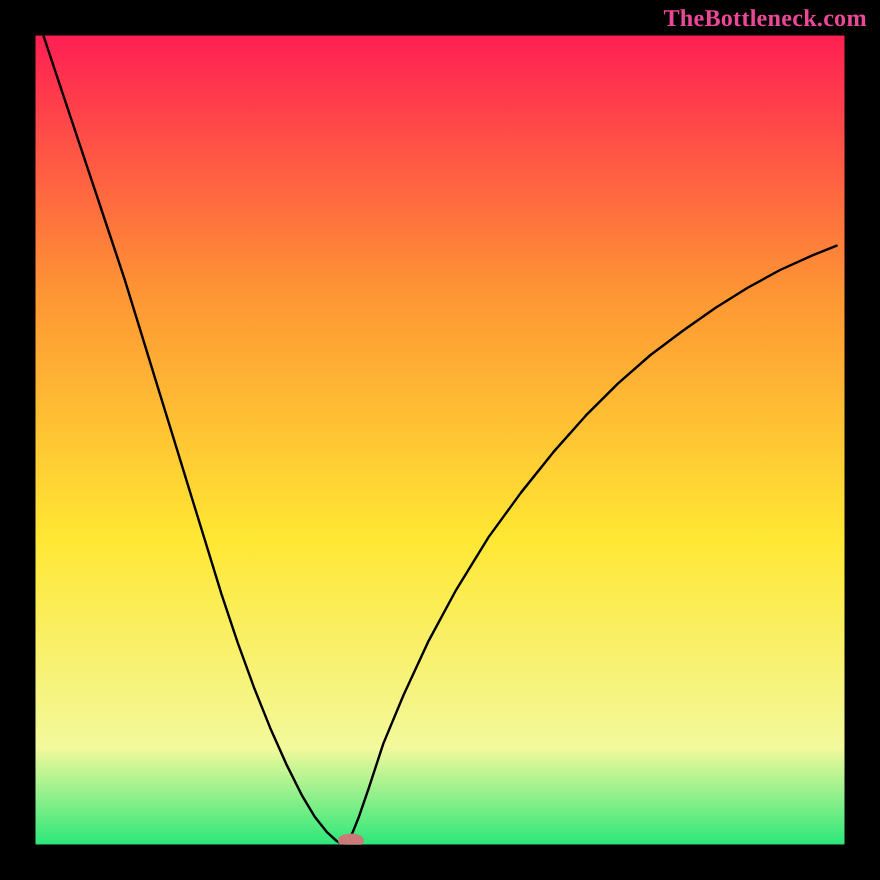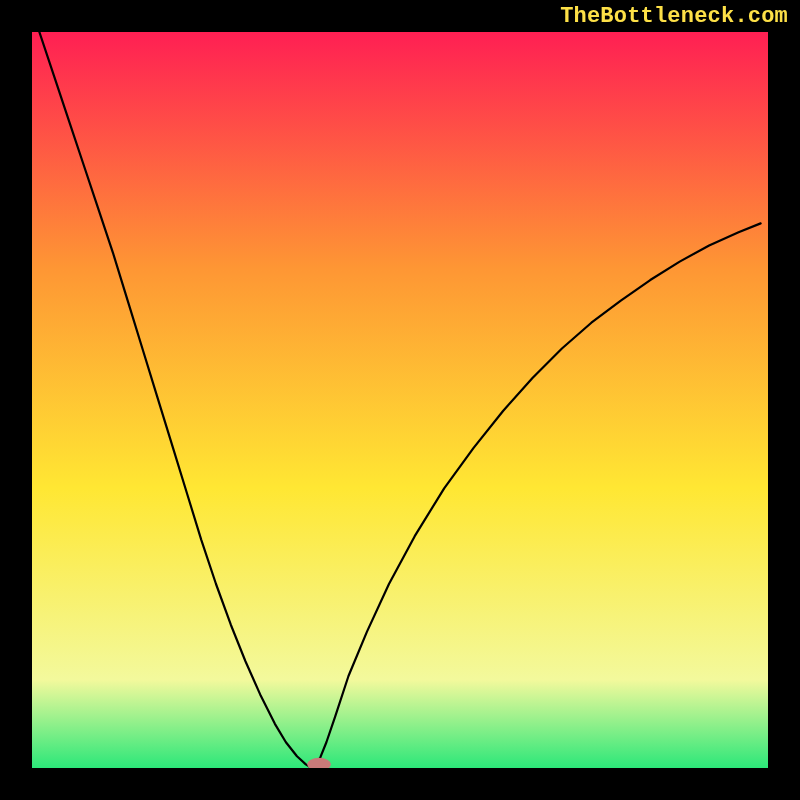"TheBottleneck.com" .watermark { color: #fde047 -> #ec4899; font-family: Liberation Mono, monospace -> Liberation Serif, serif }
